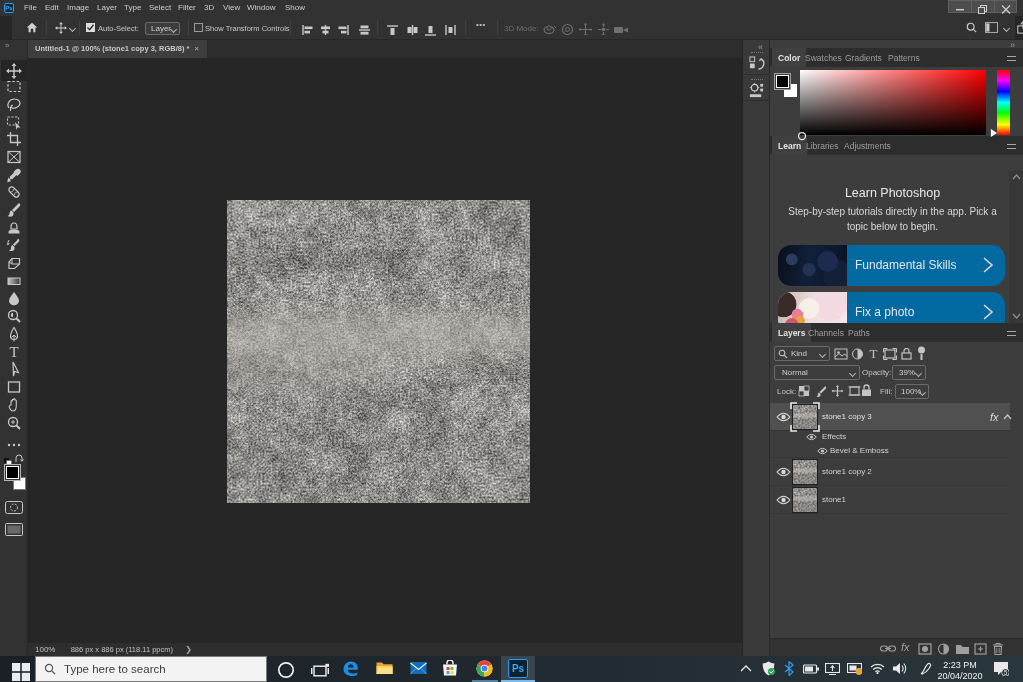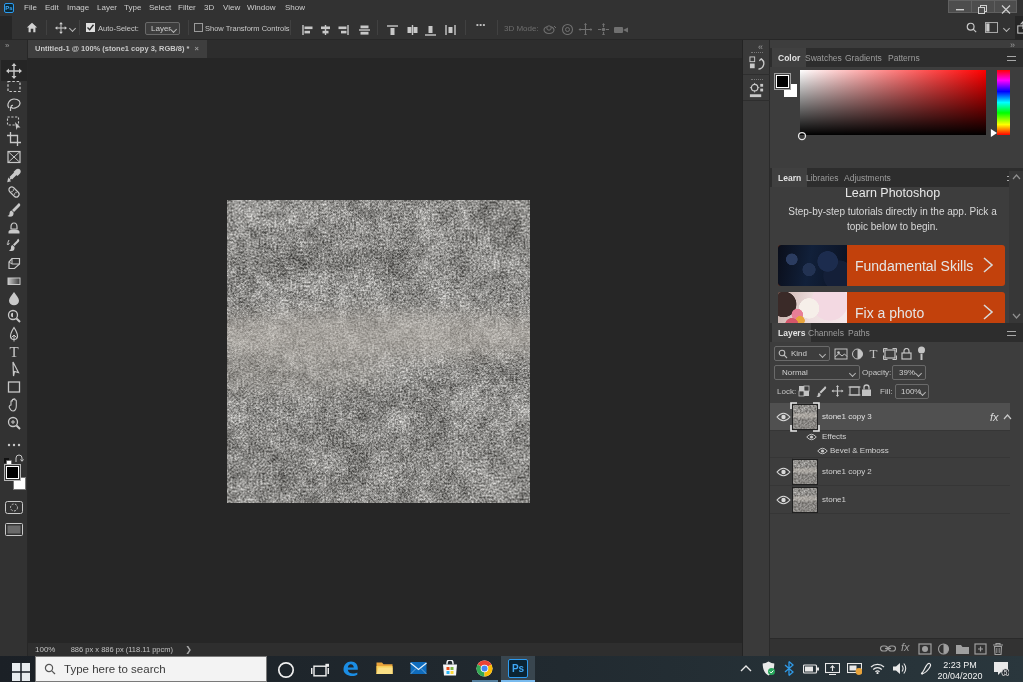"Learn" div.phead { top: 128px -> 96px }
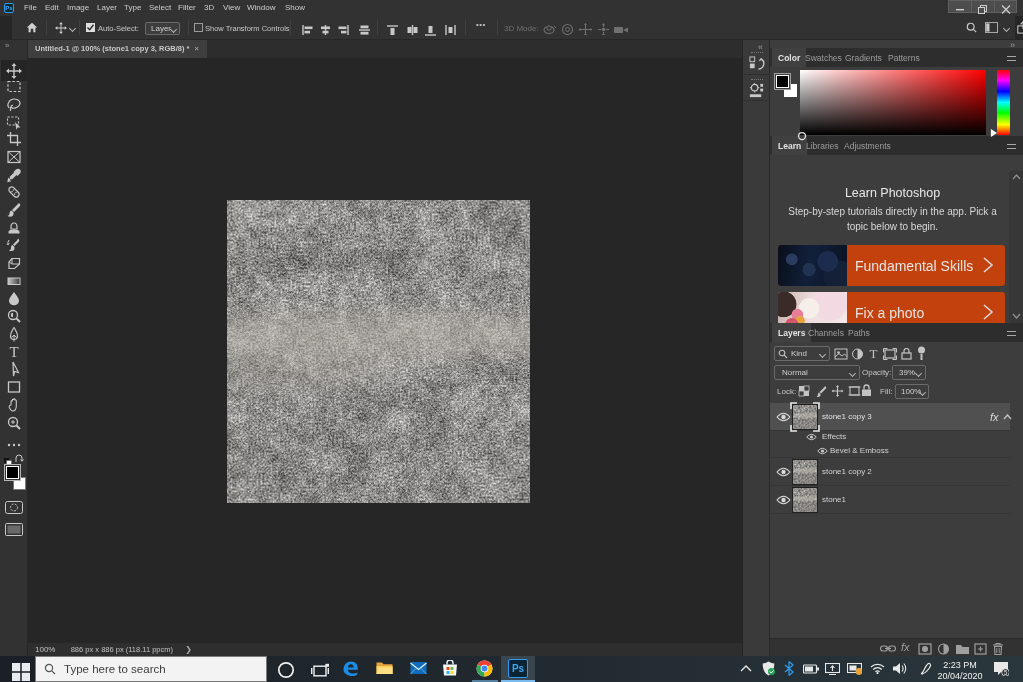"Fundamental Skills" .card { background: #c2410c -> #0369a1; border-radius: 3px -> 13px; font-size: 14px -> 12px }
